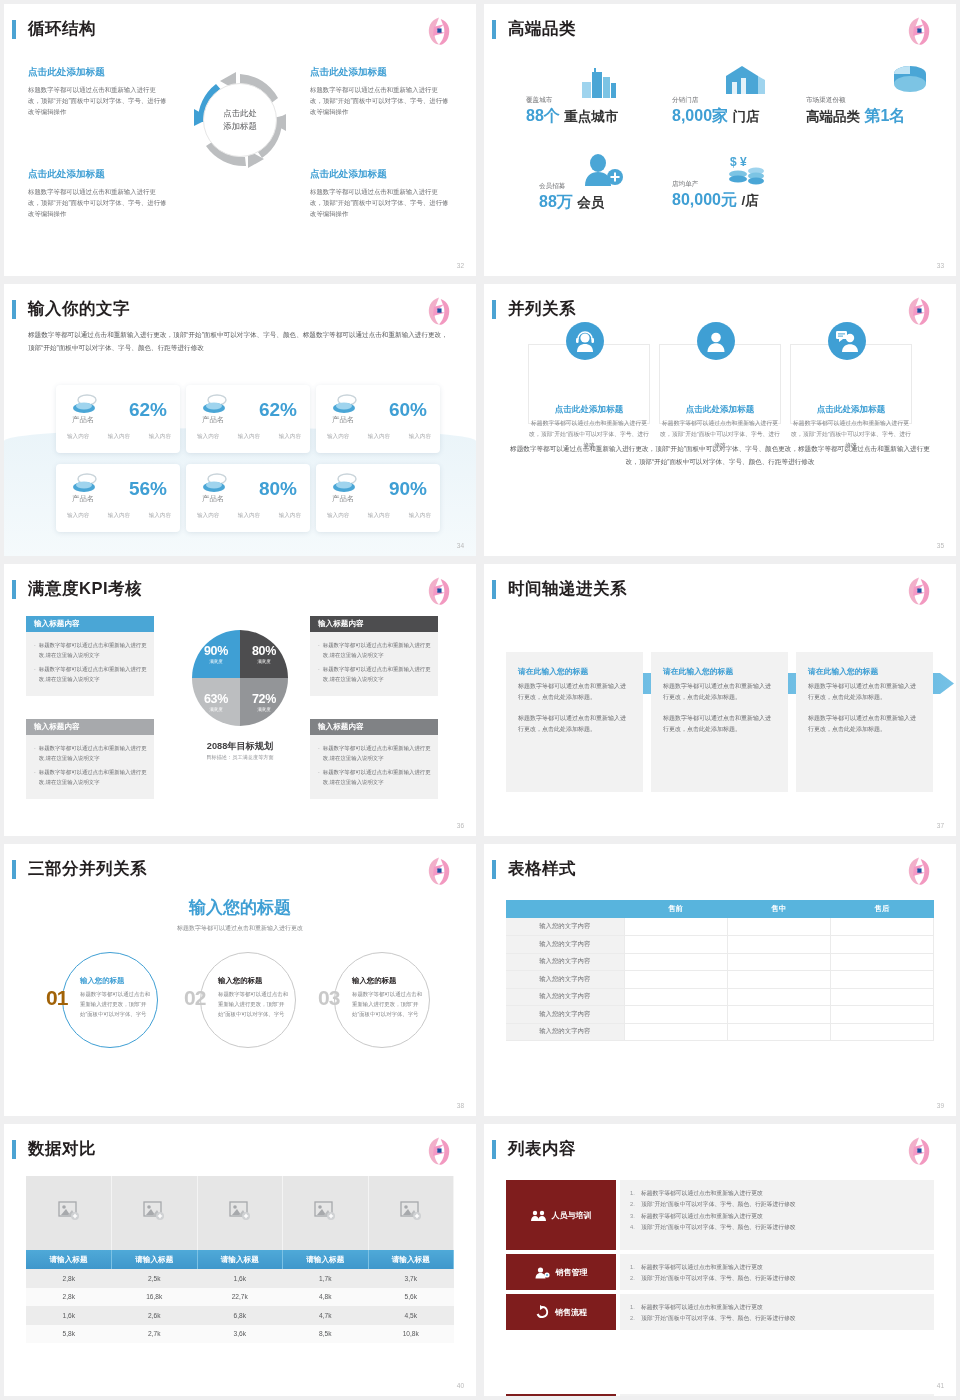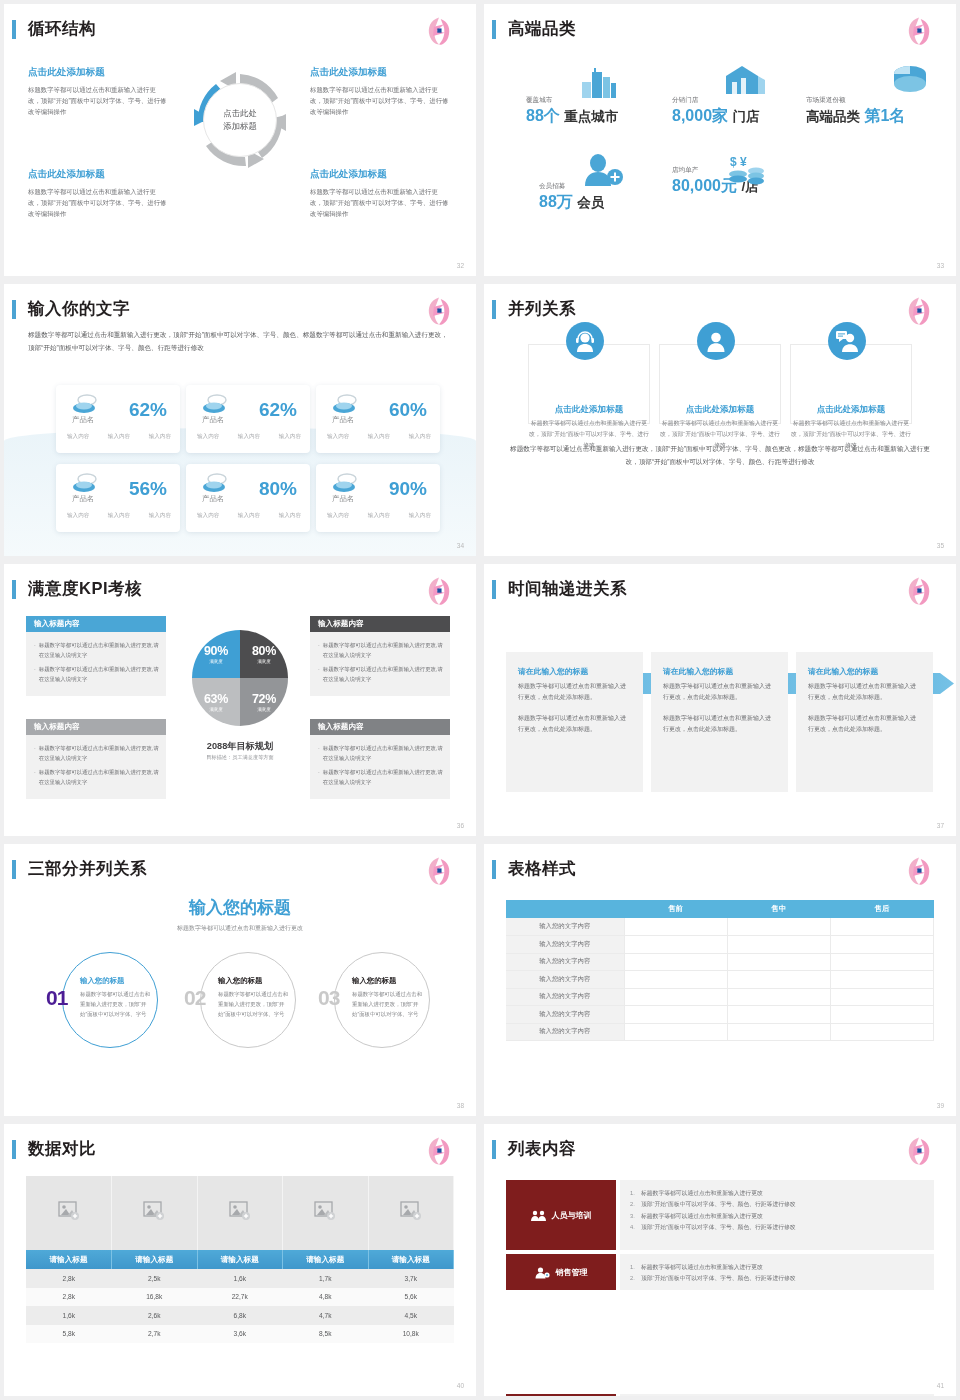"80,000元 /店" div.kpi-item { top: 162px -> 176px }
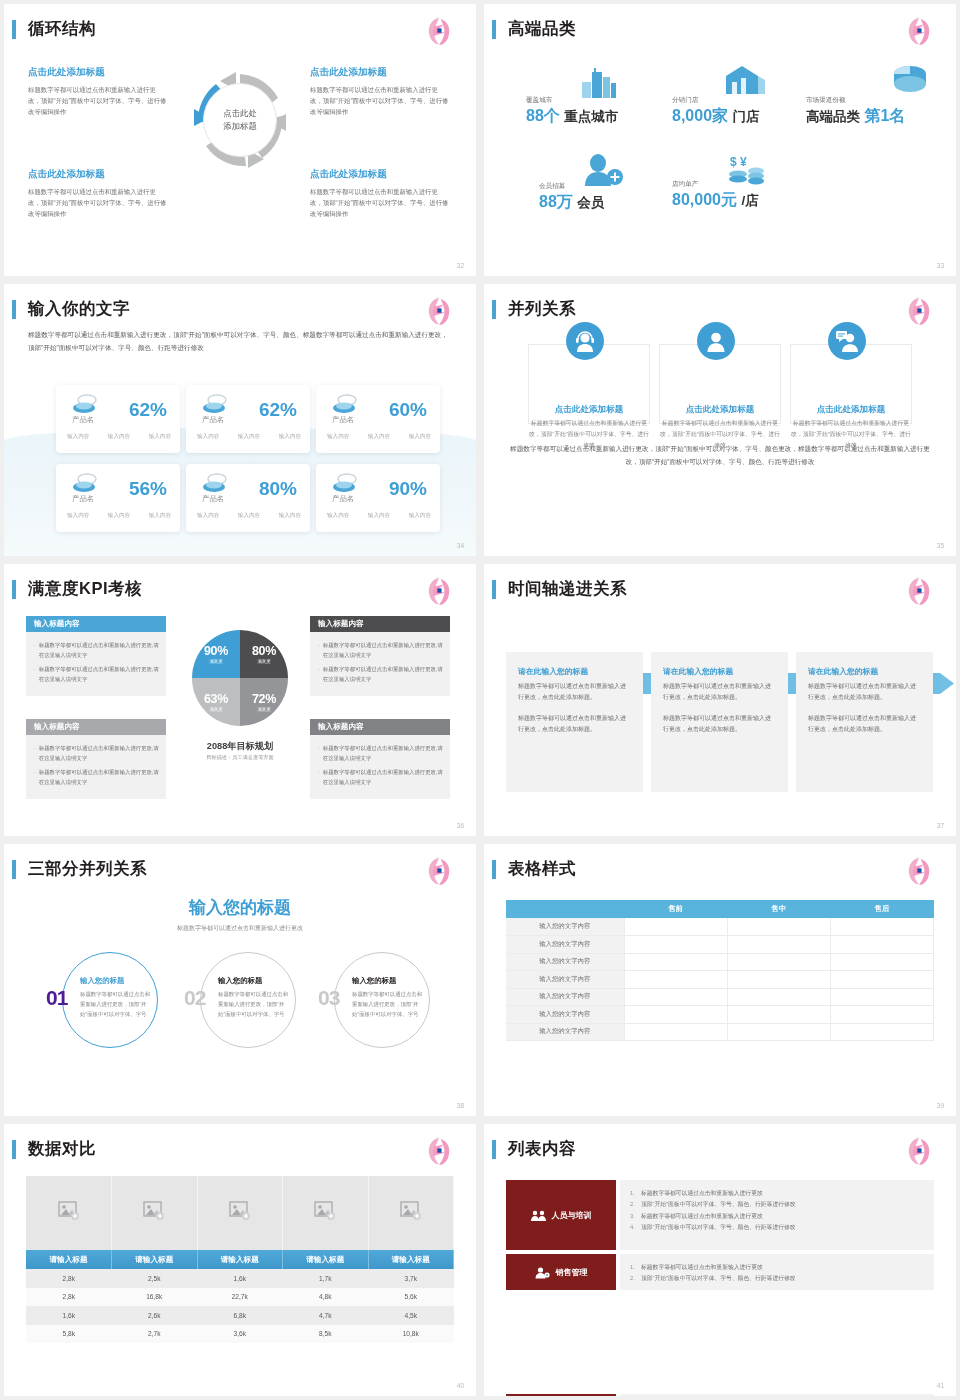"输入标题内容" .kp-panel { width: 140px -> 128px }
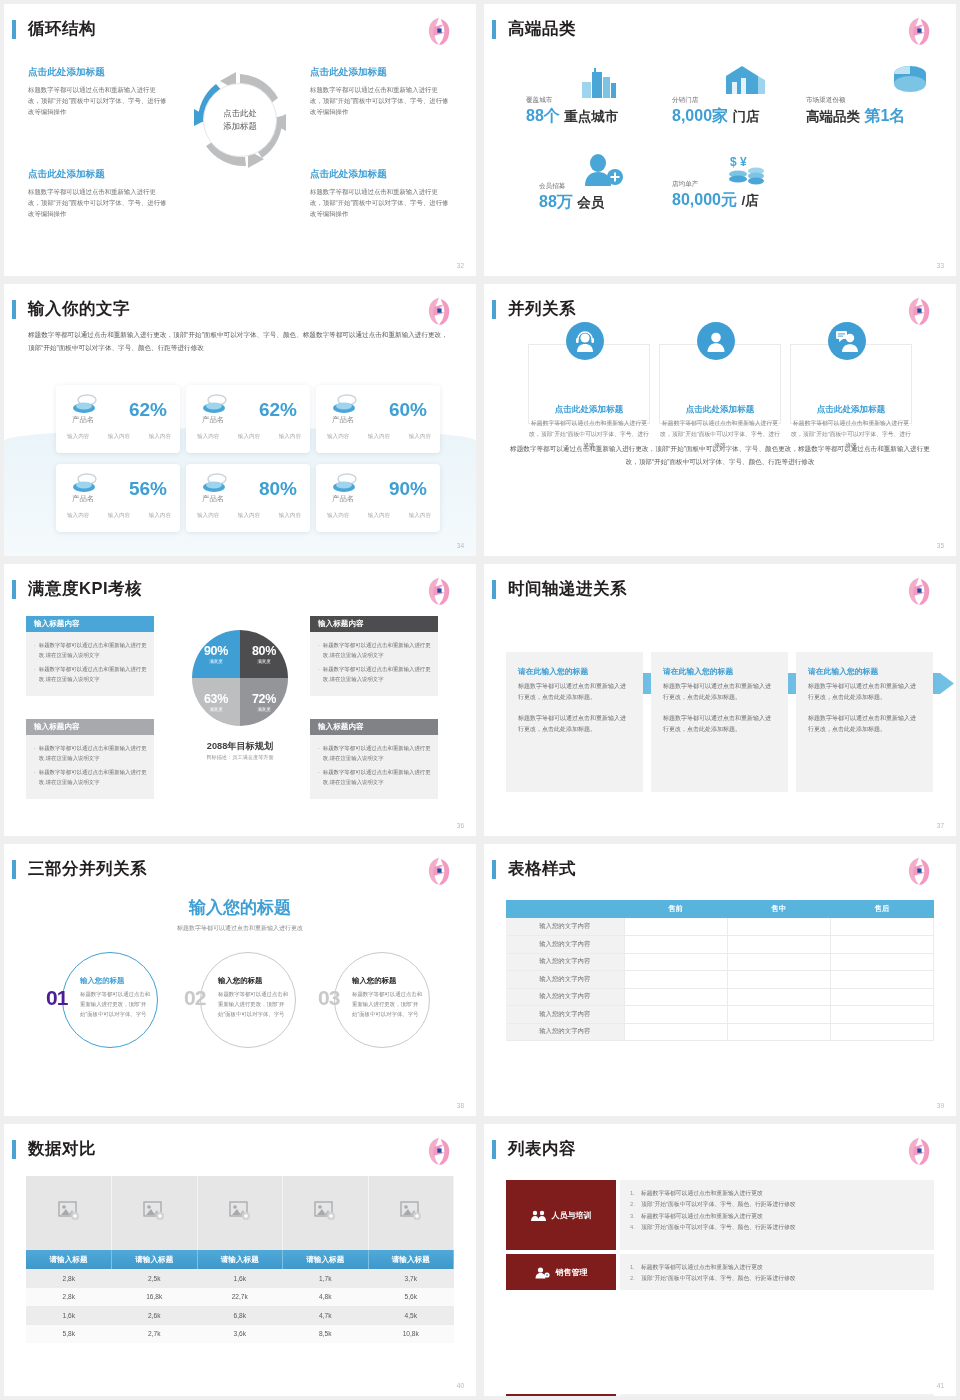"01" .cnum.act { color: #4c1d95 -> #a16207 }
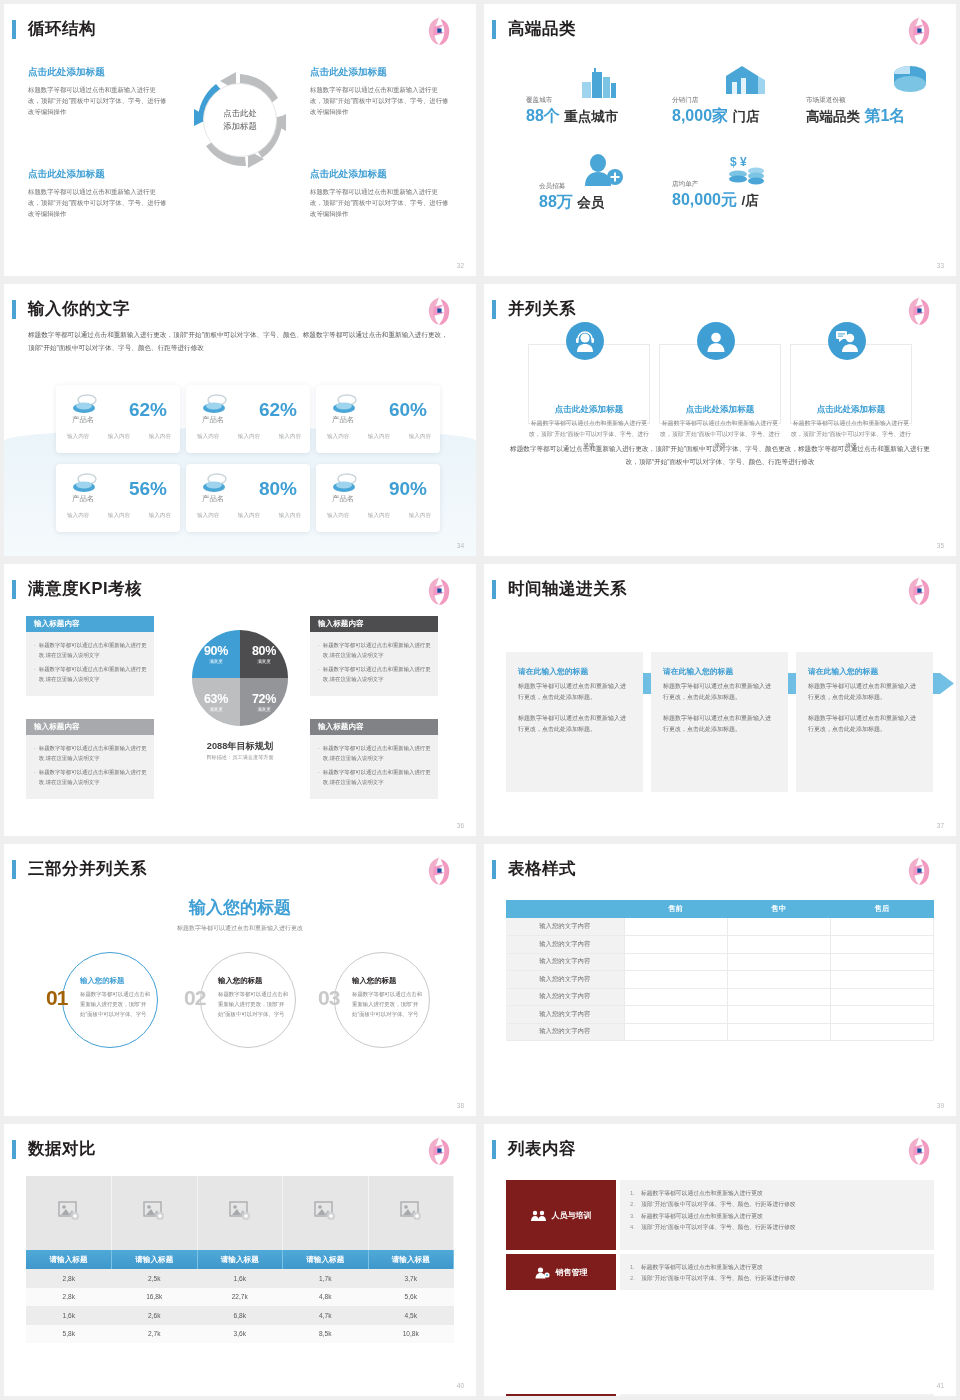"销售流程" div.lsrow { html: none -> <div> <div> <svg> <path></path> <polygon></polygon> </svg> <span>销售流程</span> </div> <div> <div> <span>1.</span> <span>标题数字等都可以通过点击和重新输入进行更改</span> </div> <div> <span>2.</span> <span>顶部“开始”面板中可以对字体、字号、颜色、行距等进行修改</span> </div> </div> </div> }
